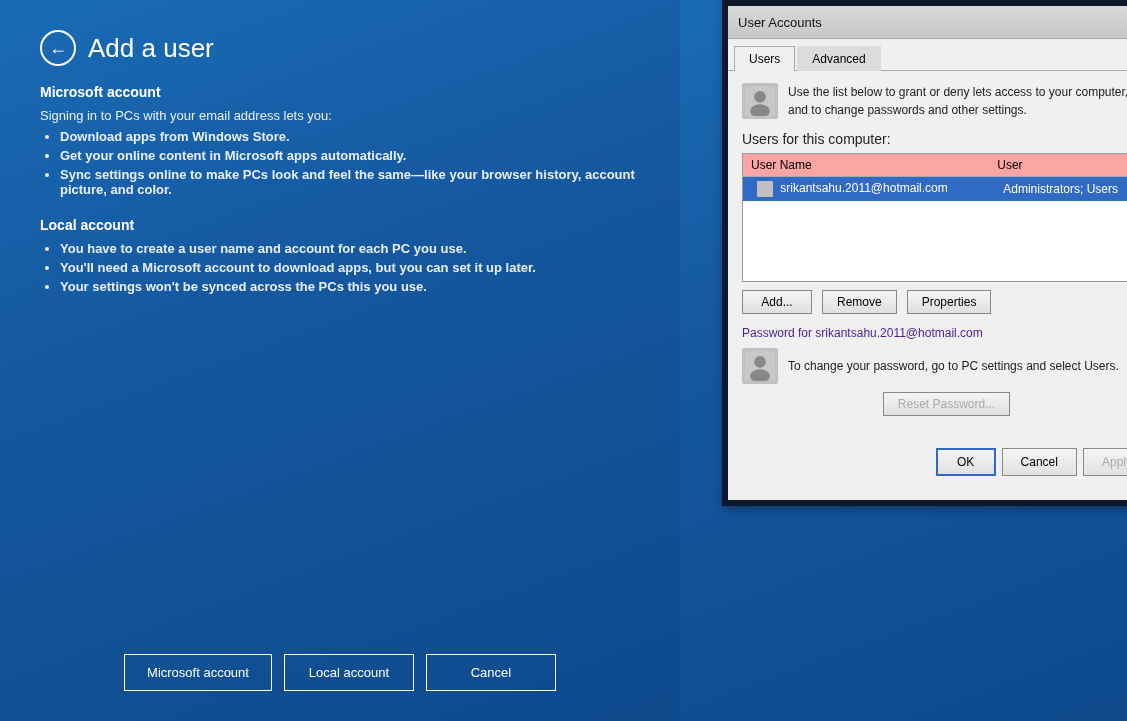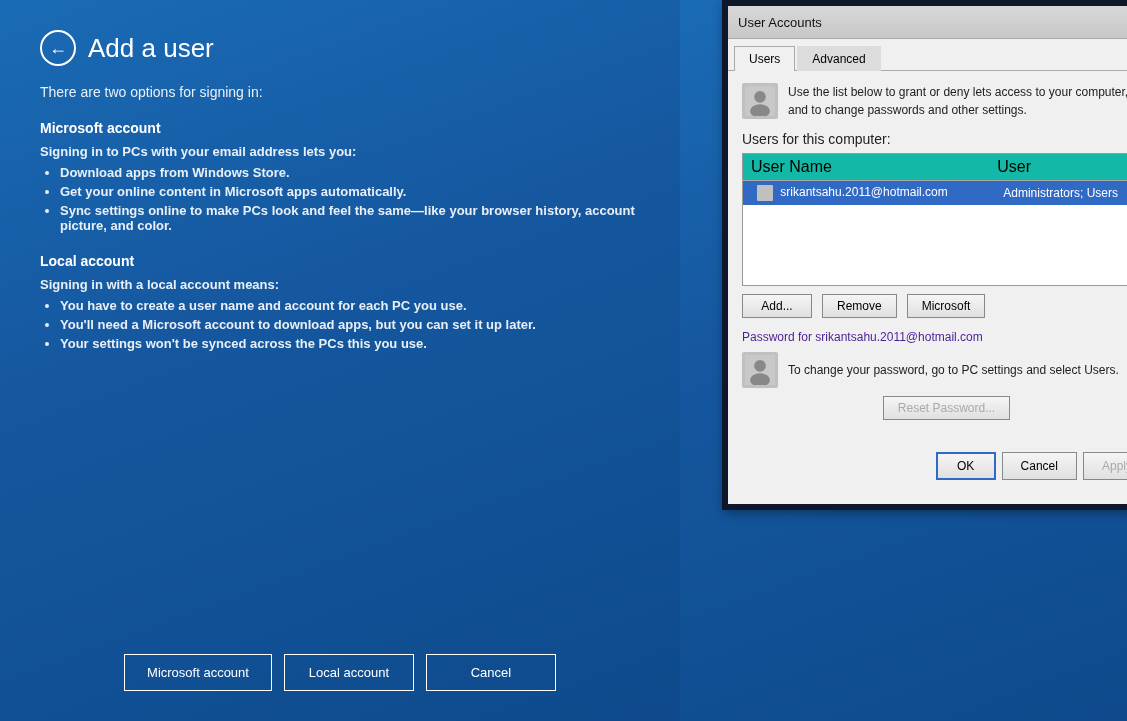"There are two options for" p.subtitle { html: <p>There are two options for signing in:</p> -> none }
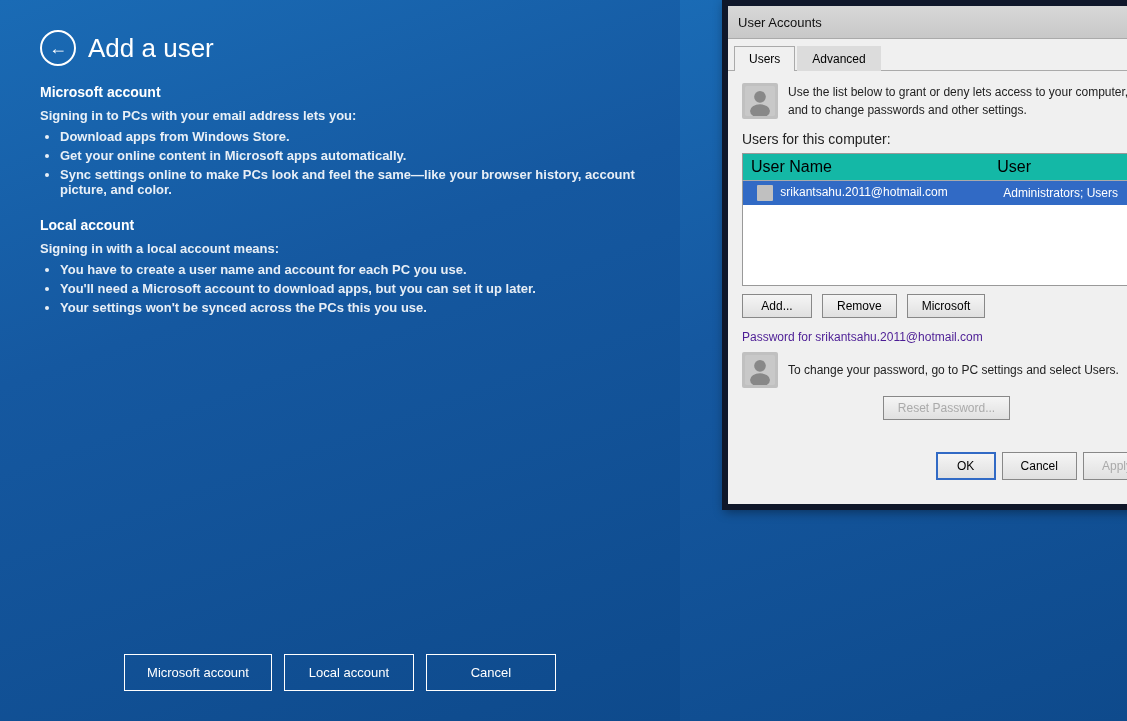"Signing in to PCs with" .section-desc { font-weight: bold -> none }
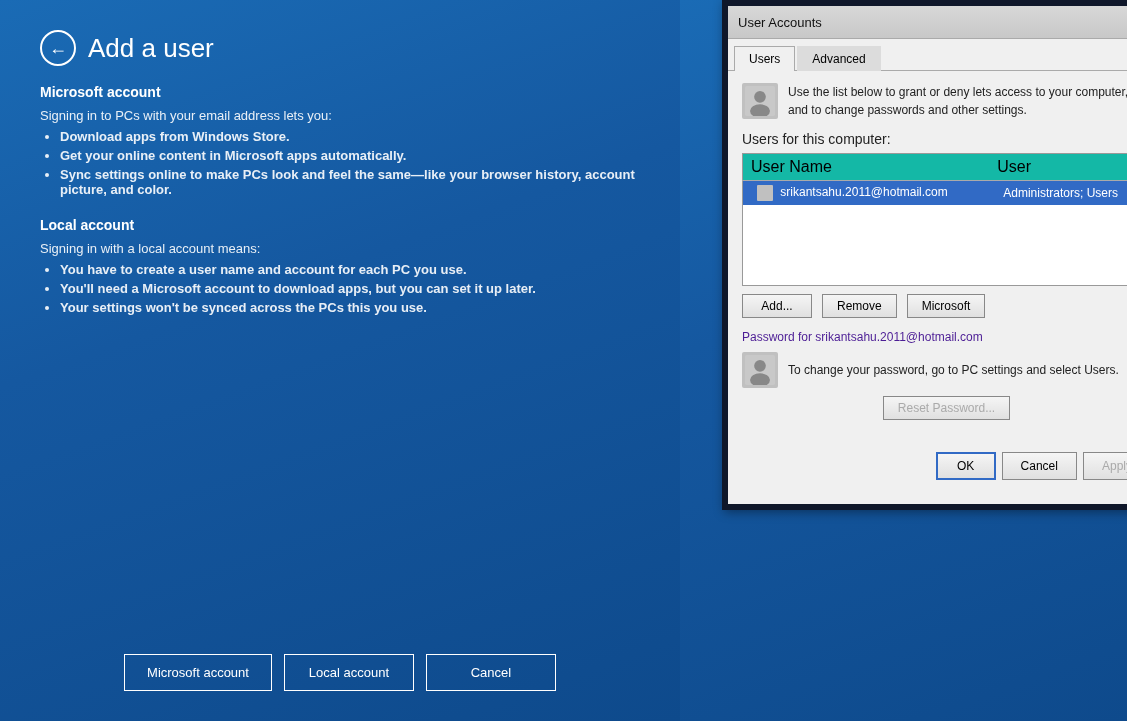"User Name" .users-table th { background: #14b8a6 -> #fca5a5; font-size: 16px -> 12px }
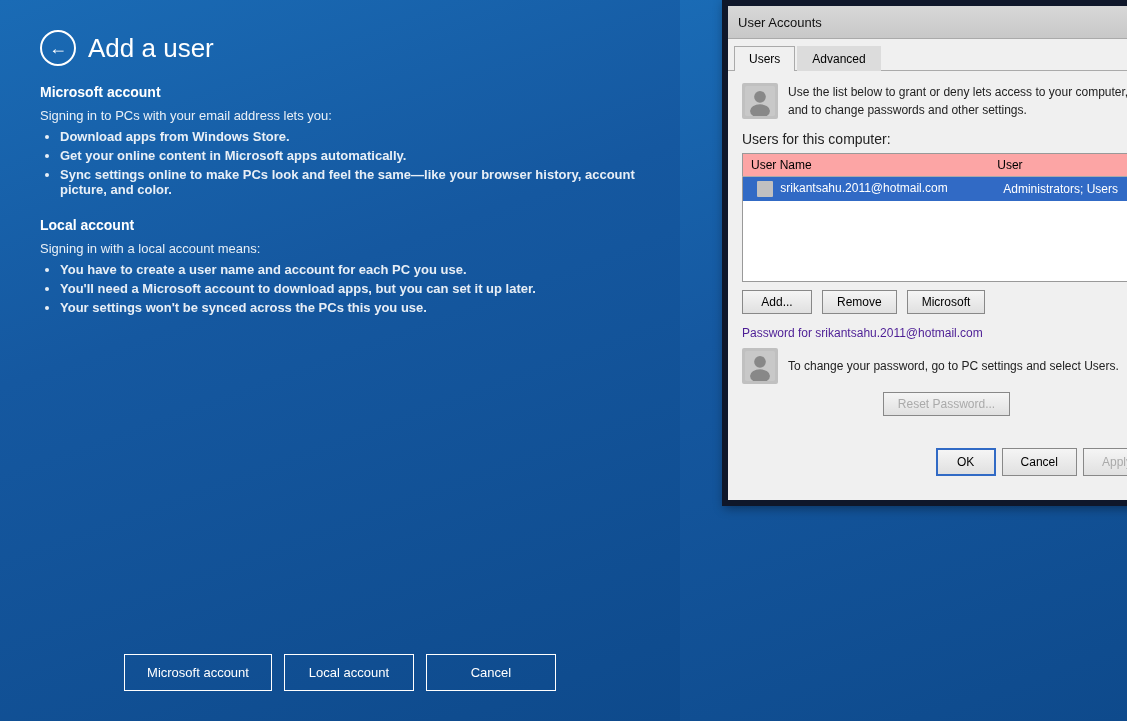"Signing in with a local" p.section-desc { html: <p>Signing in with a local account means:</p> -> none }
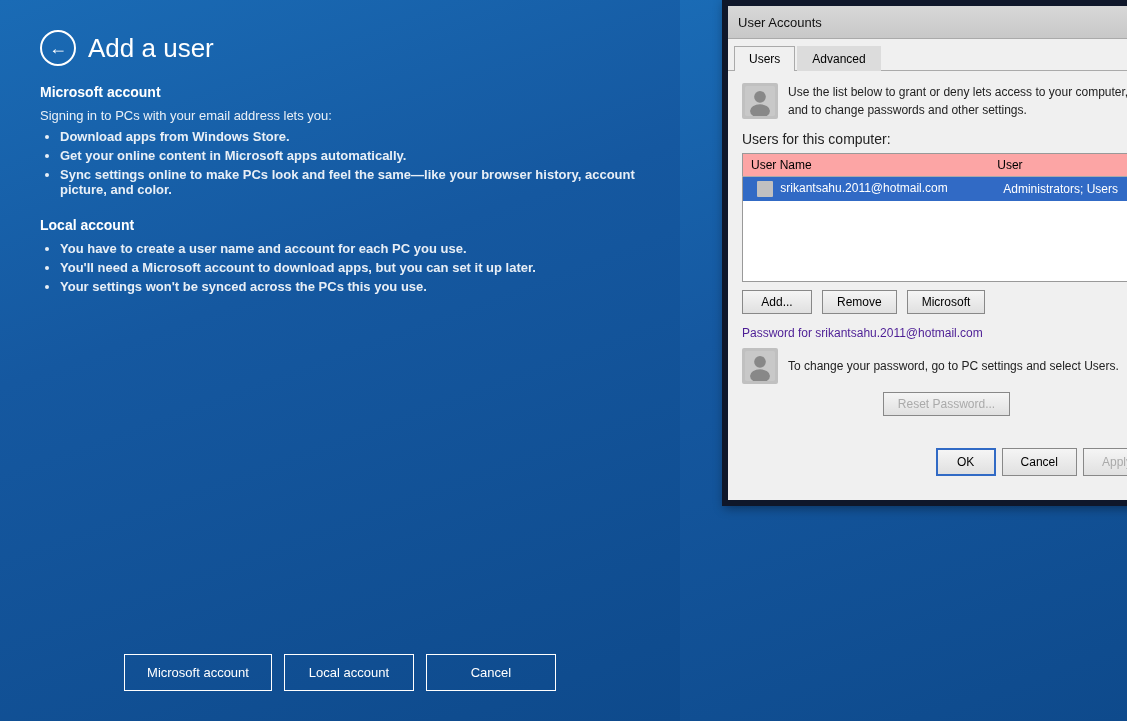"Microsoft" button.dialog-btn { text: Microsoft -> Properties }
